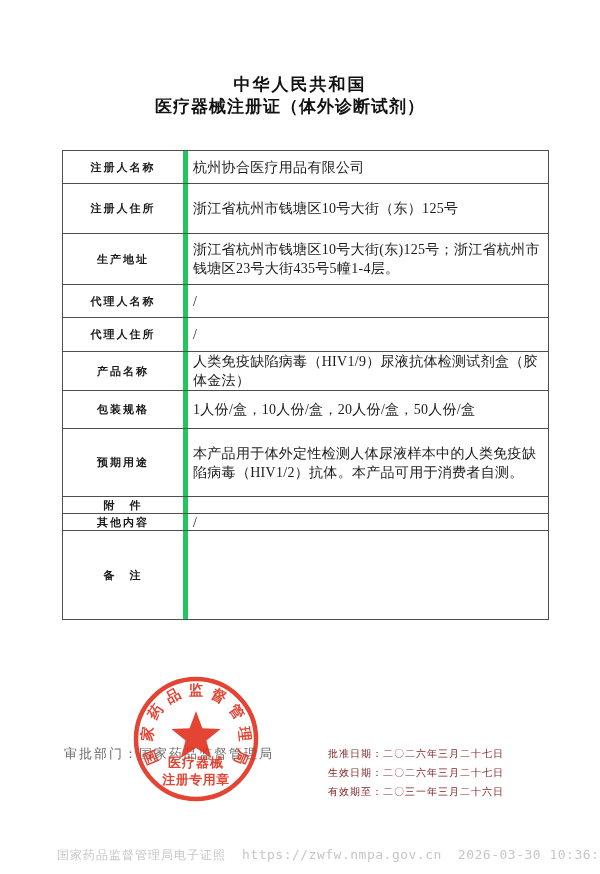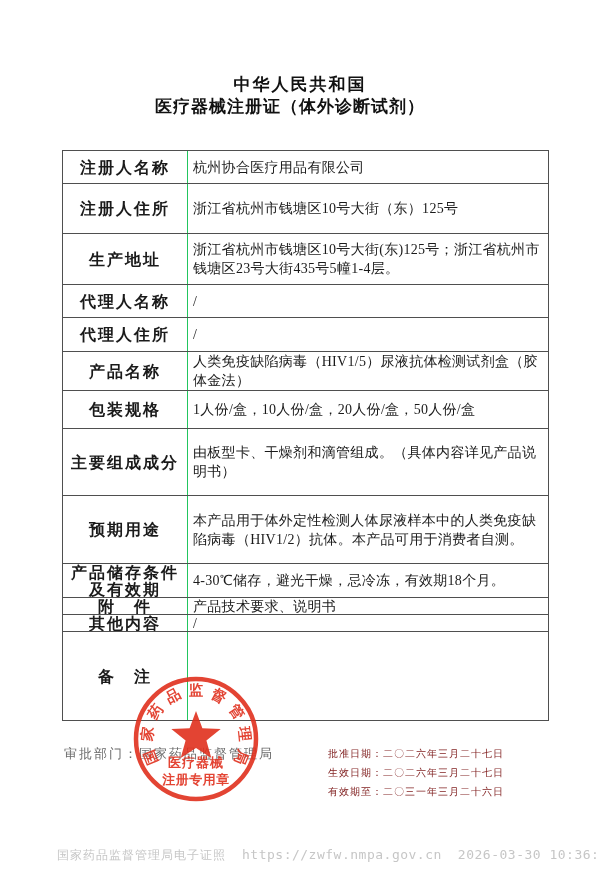"注册人名称" .ct-label { border-right: 1px solid #22c55e -> 5px solid #22c55e; font-size: 16px -> 11px; text-align: center -> none }
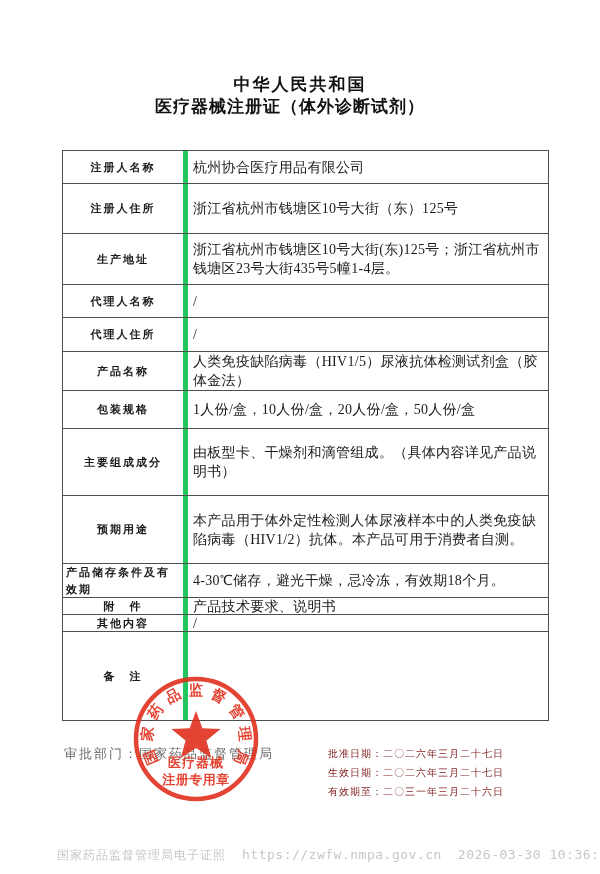"人类免疫缺陷病毒（HIV1/5）尿液抗体检测试剂盒（胶体金法）" div.ct-value { text: HIV1/5 -> HIV1/9 }
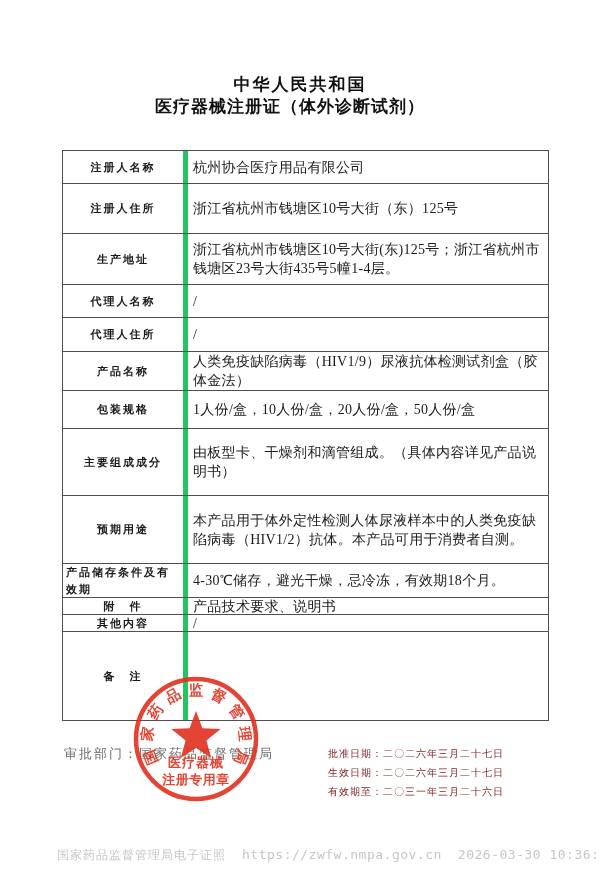"主要组成成分" div.ct-row { html: <div> <div>主要组成成分</div> <div>由板型卡、干燥剂和滴管组成。（具体内容详见产品说明书）</div> </div> -> none }
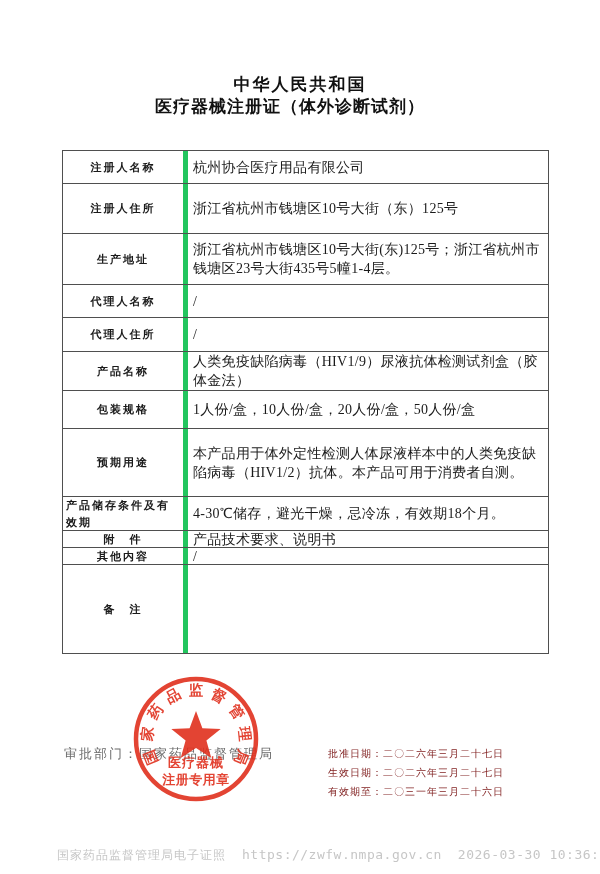"产品储存条件及有效期" div.ct-row { html: <div> <div>产品储存条件及有效期</div> <div>4-30℃储存，避光干燥，忌冷冻，有效期18个月。</div> </div> -> none }
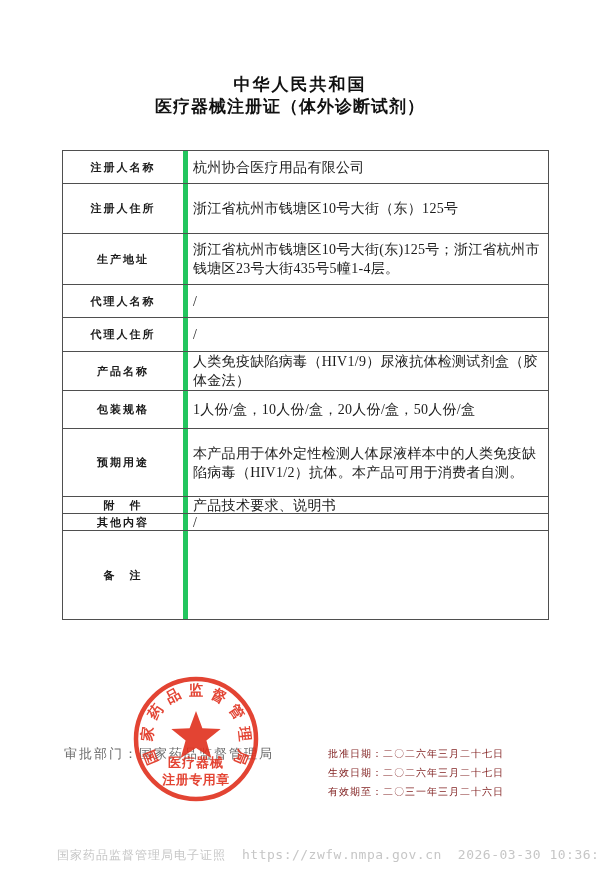"产品技术要求、说明书" div.ct-value { html: <div>产品技术要求、说明书</div> -> none }
